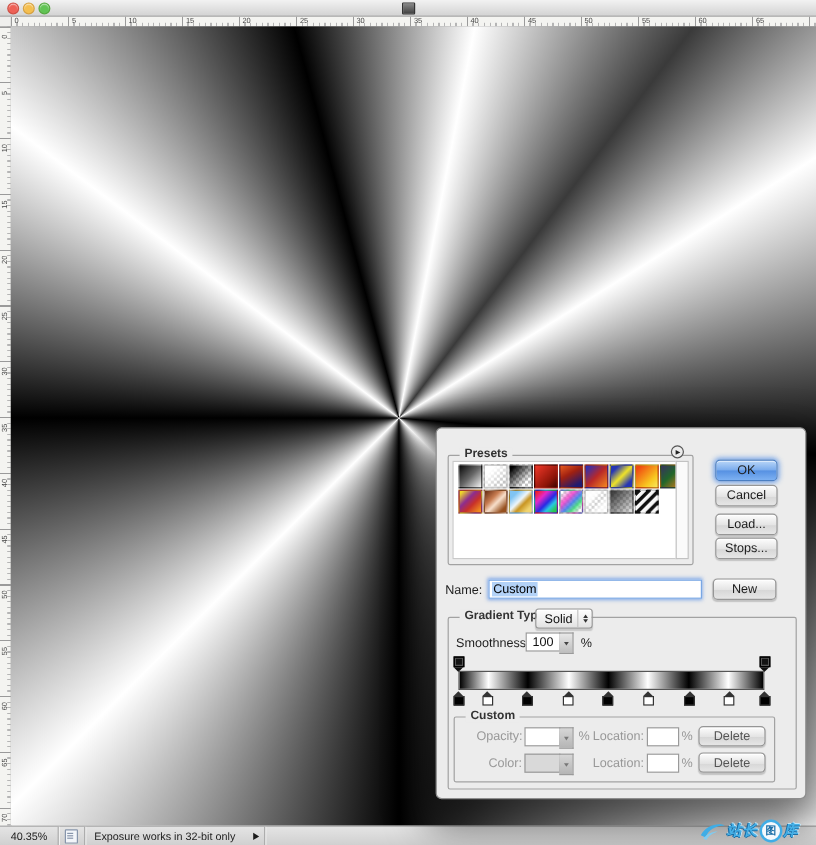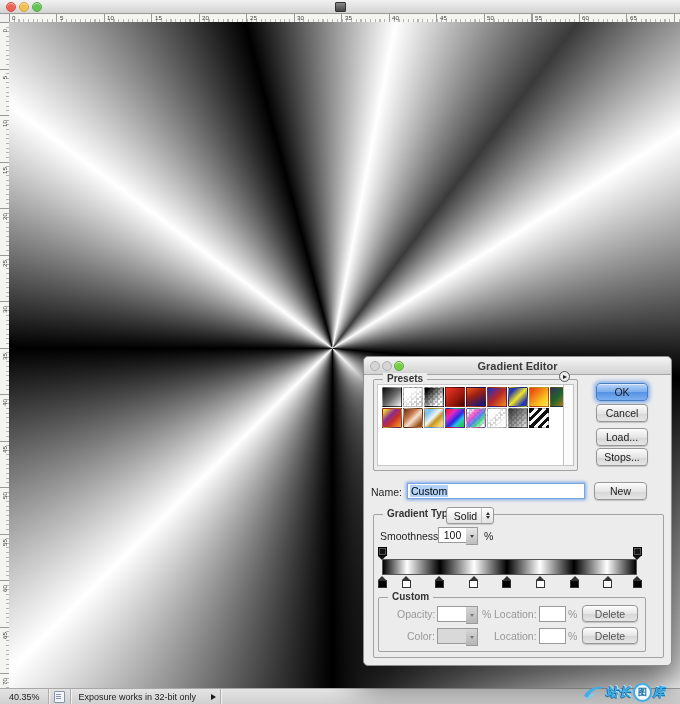"Gradient Editor" div.dlg-titlebar { html: <div> <span></span> <span></span> <span></span> <div>Gradient Editor</div> </div> -> none }
